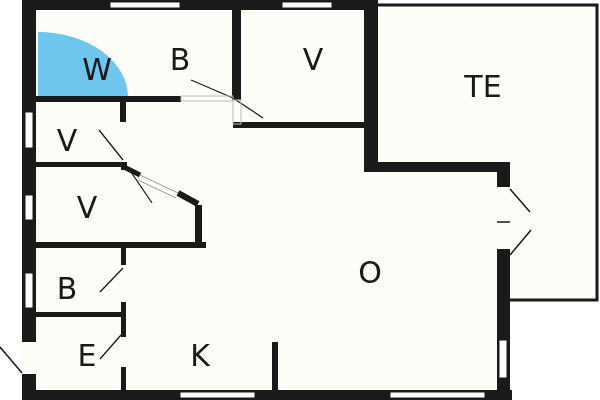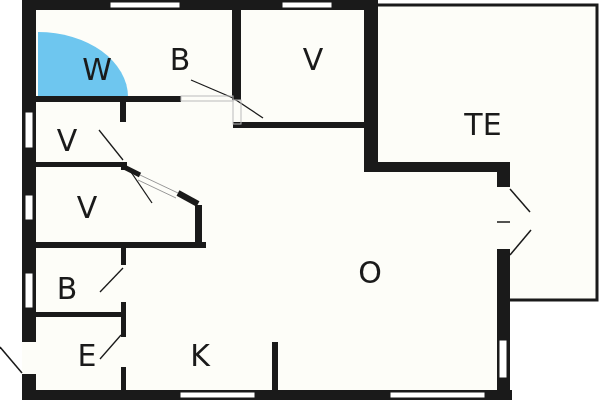"TE" div.lbl { margin-top: 38px -> none }
